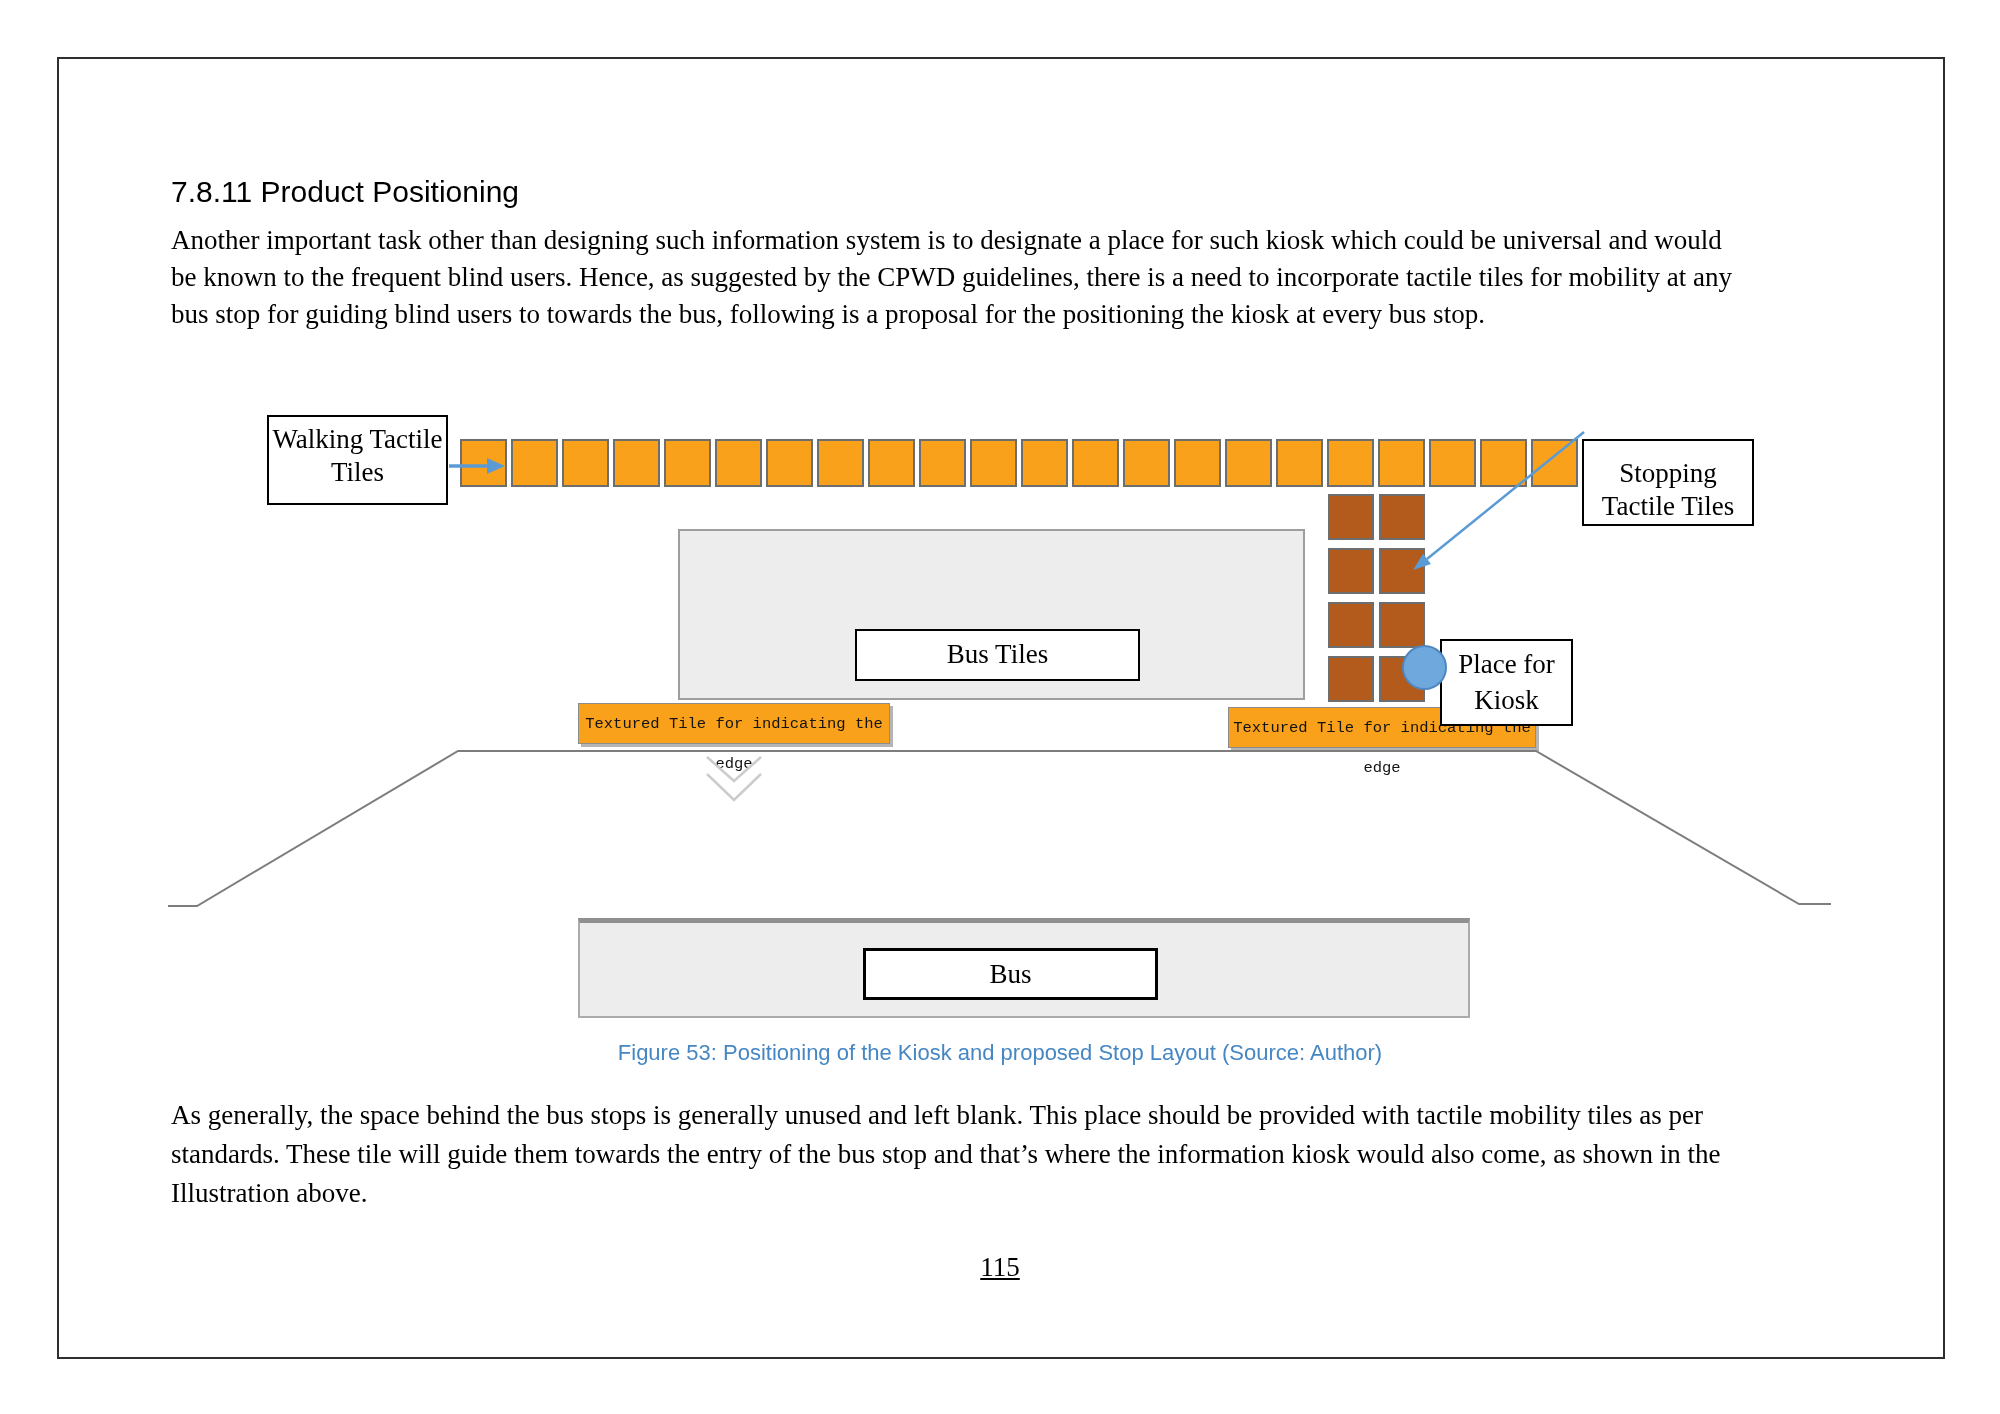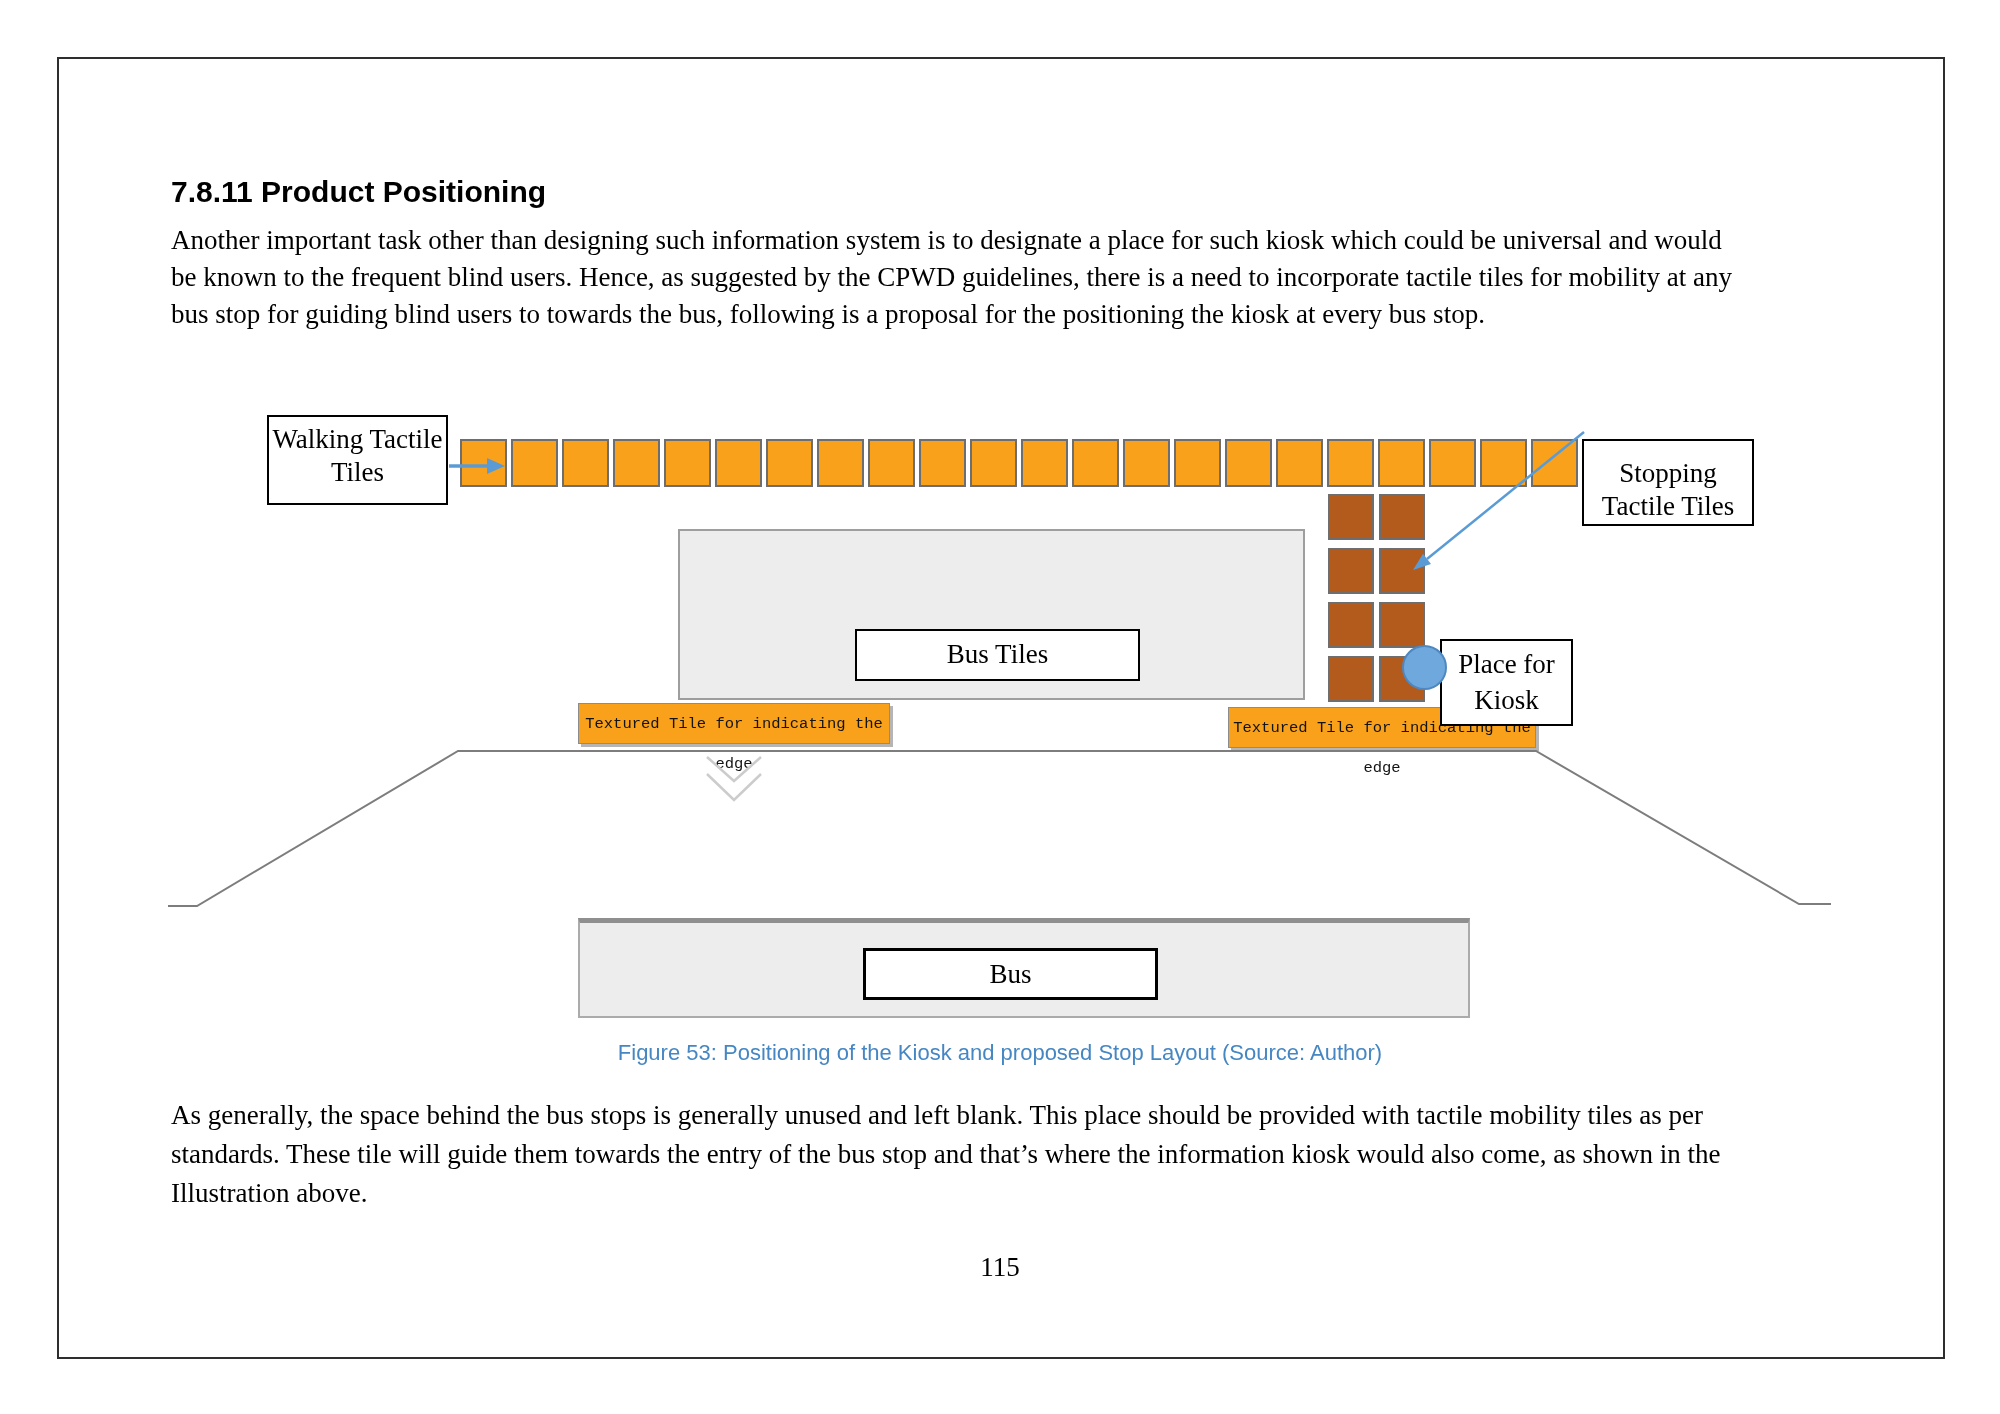"7.8.11 Product Positioning" .heading { font-weight: bold -> normal }
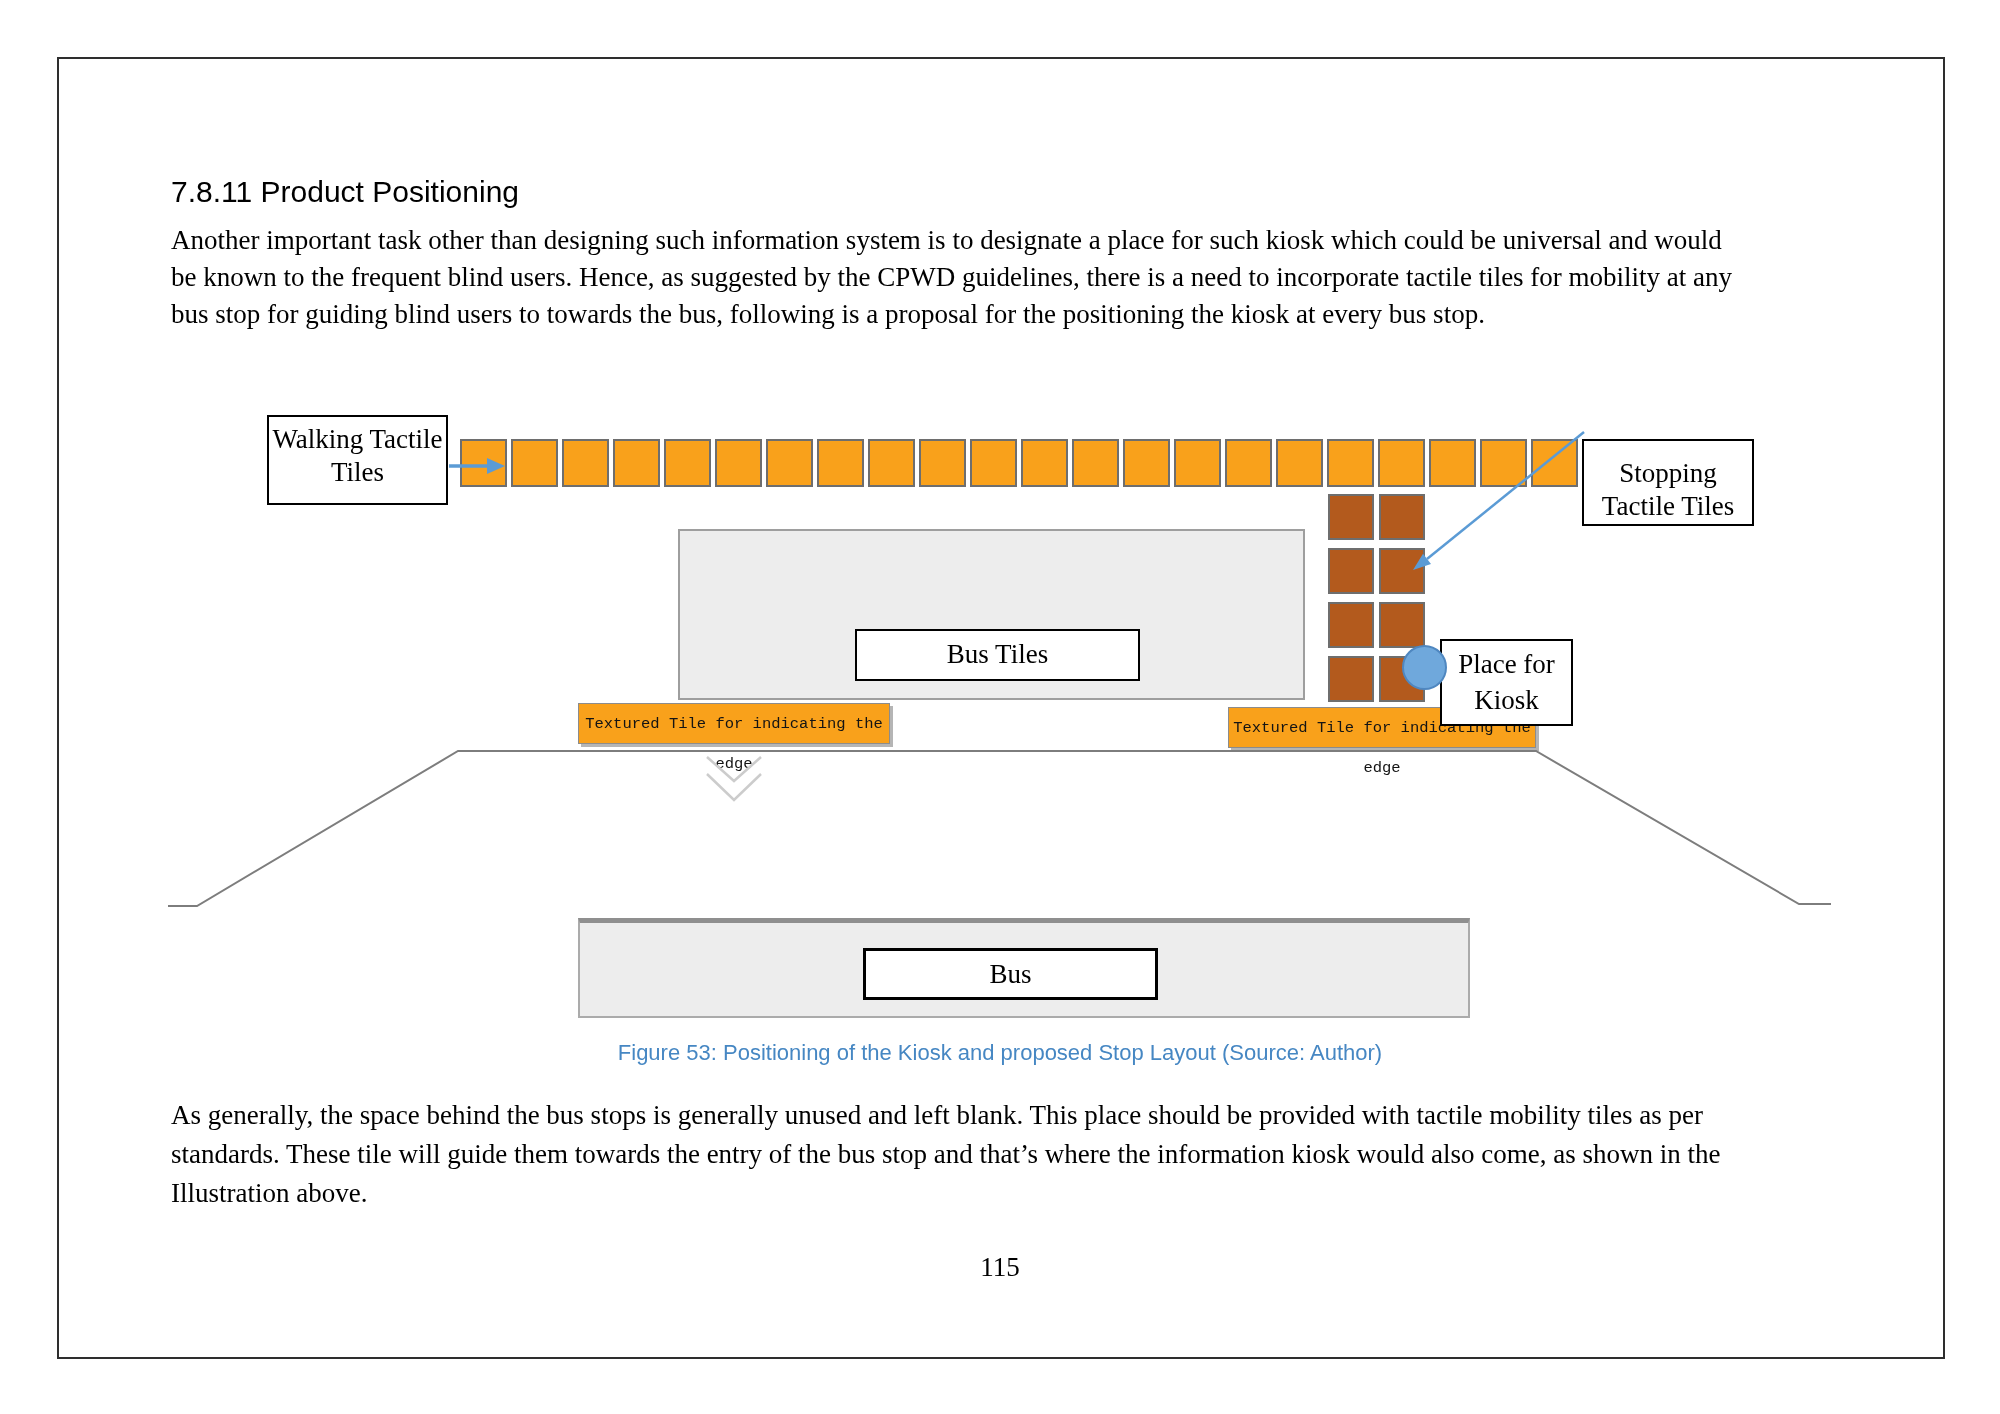"115" .page-number { text-decoration: none -> underline }
